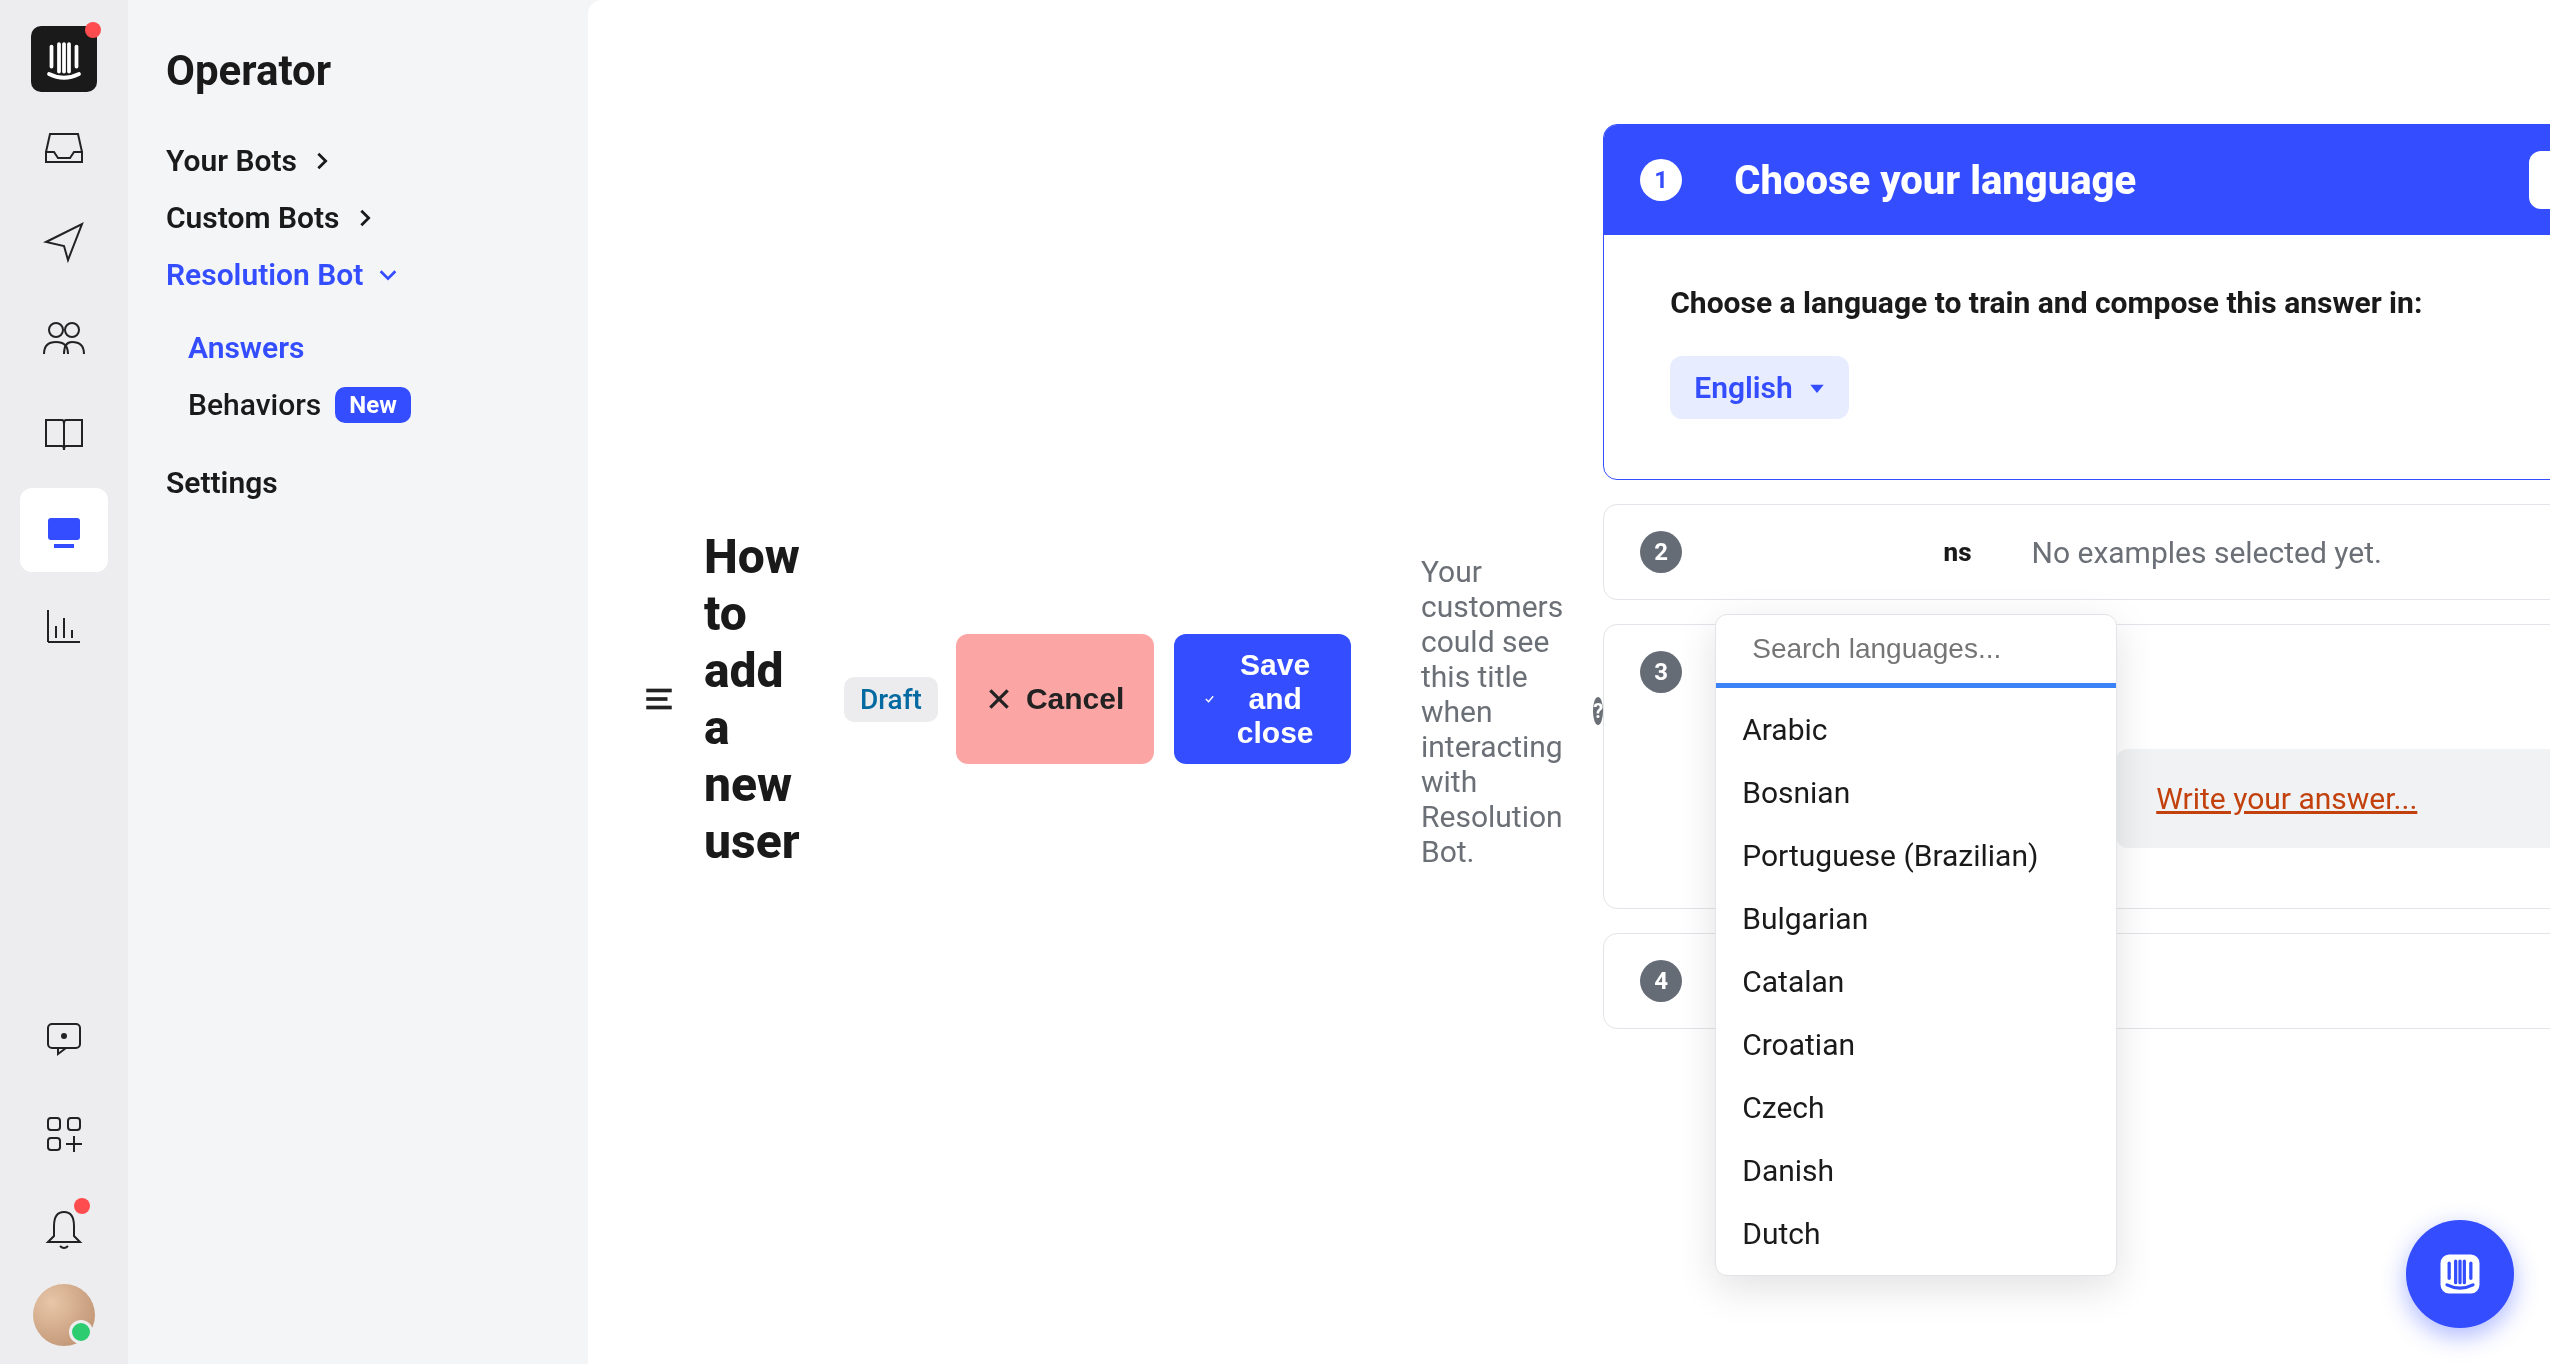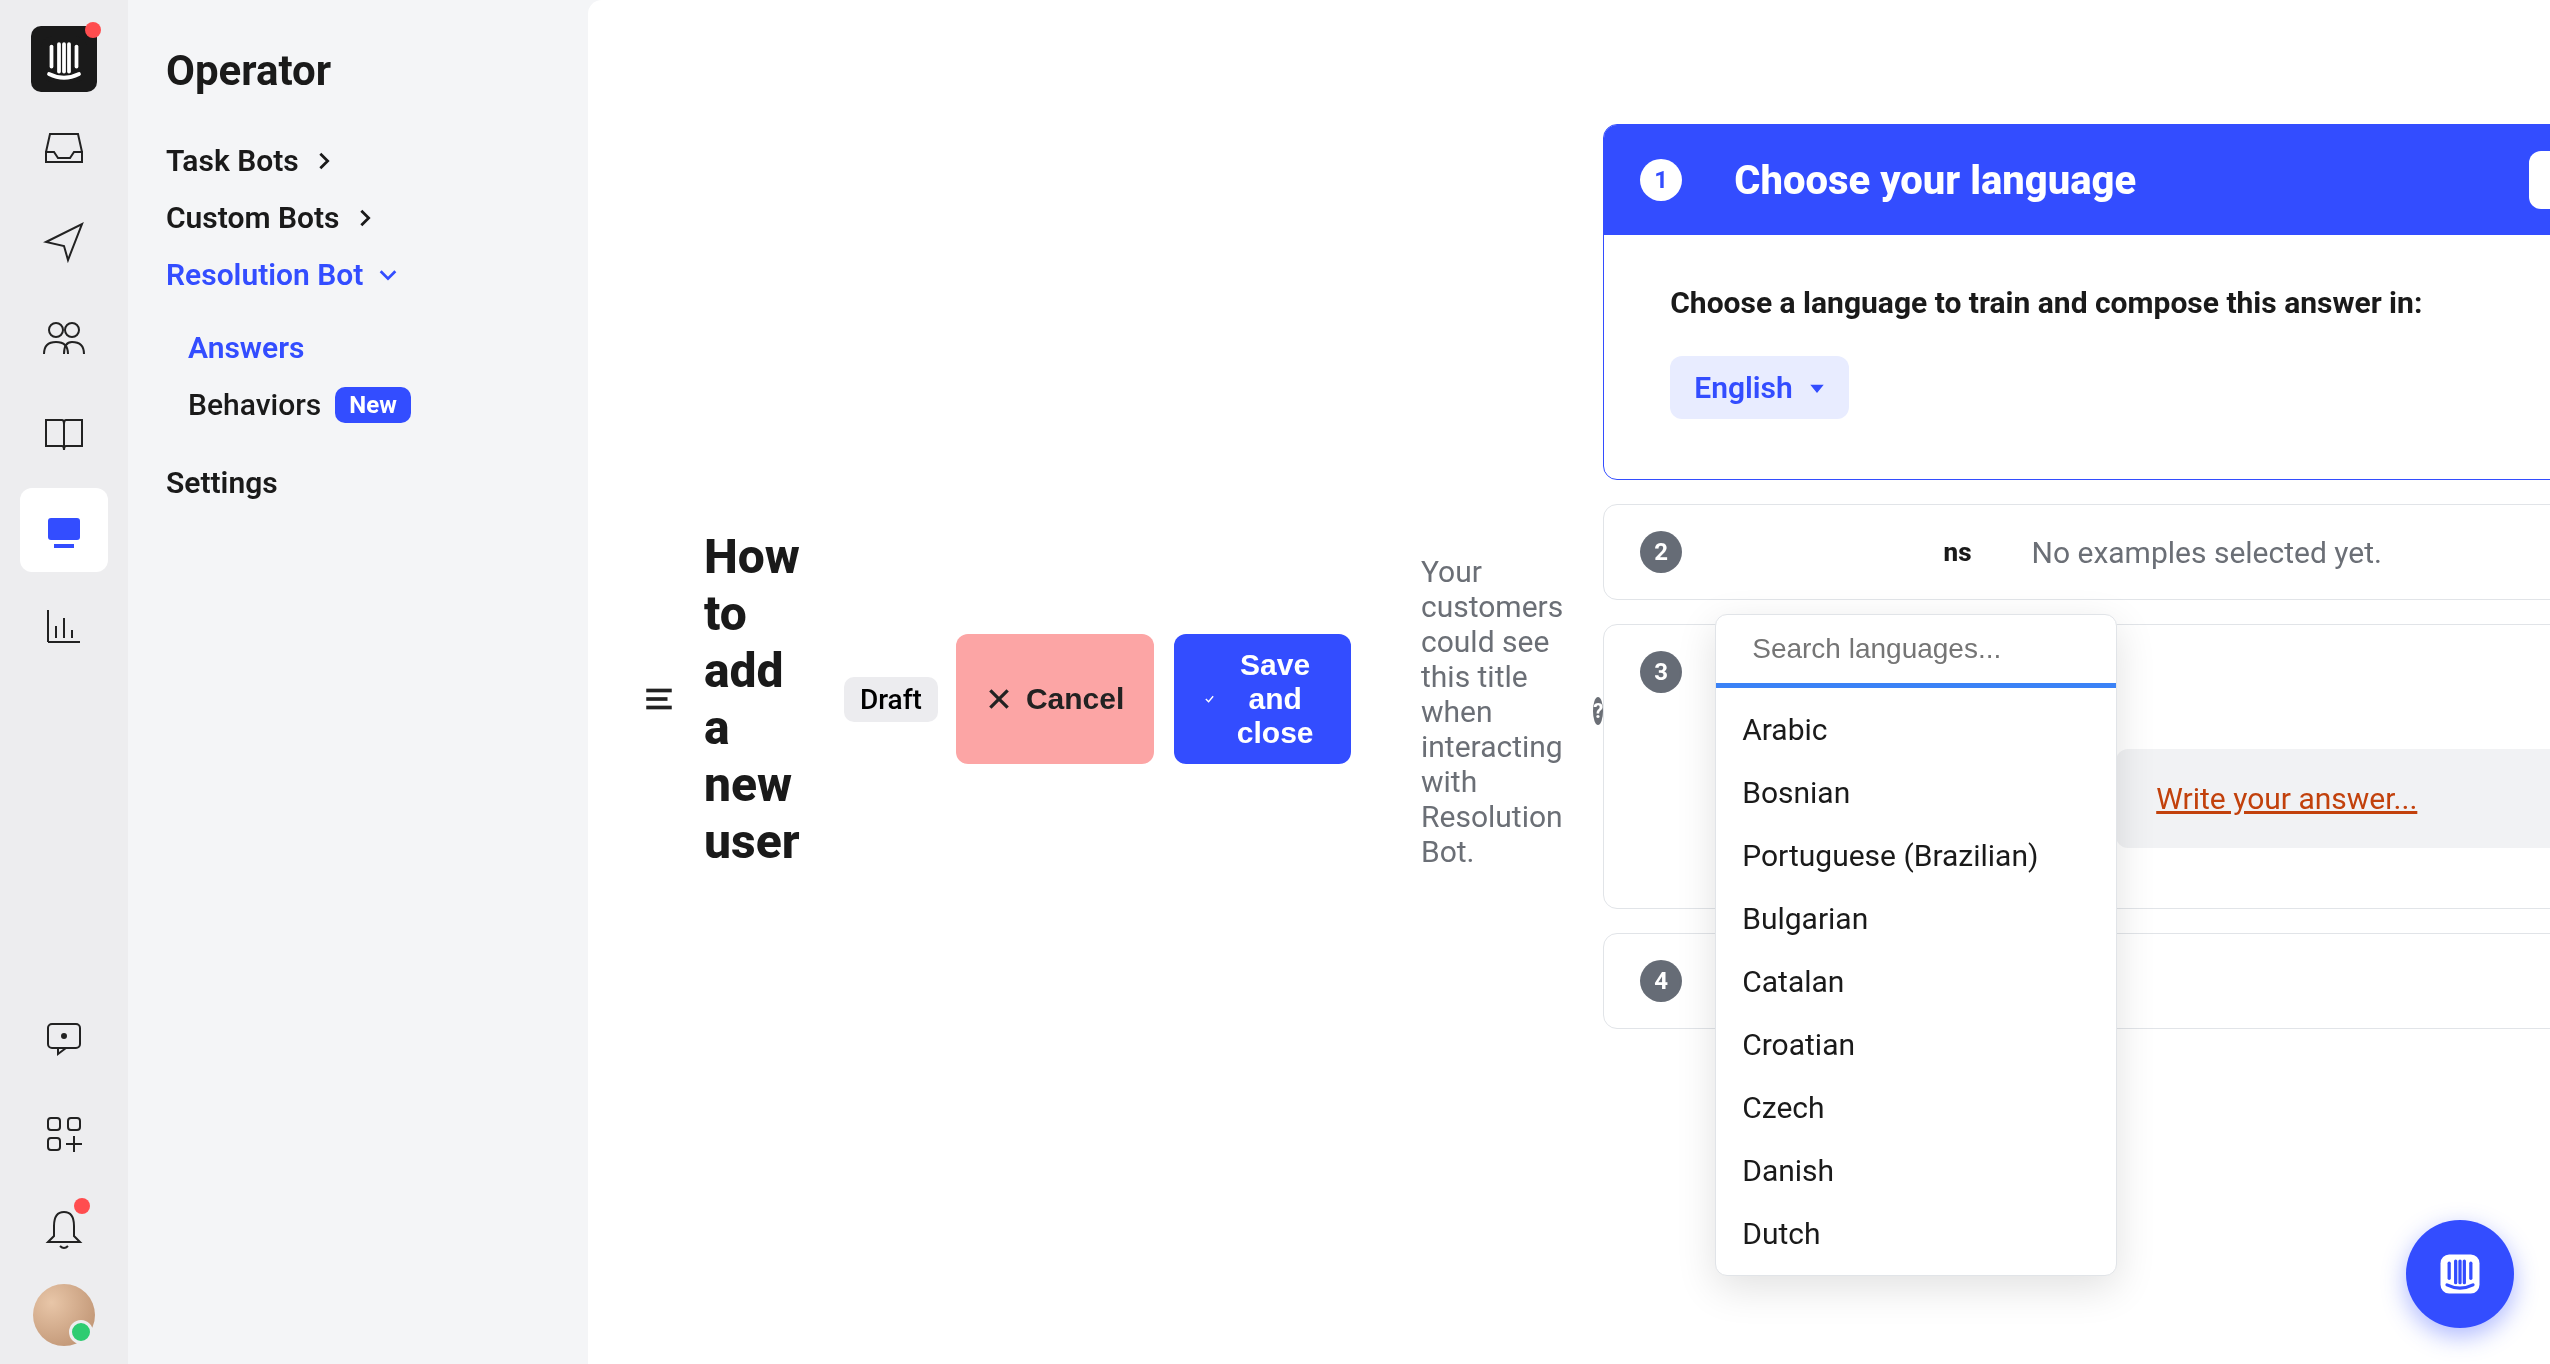"Task Bots" span { text: Task -> Your }
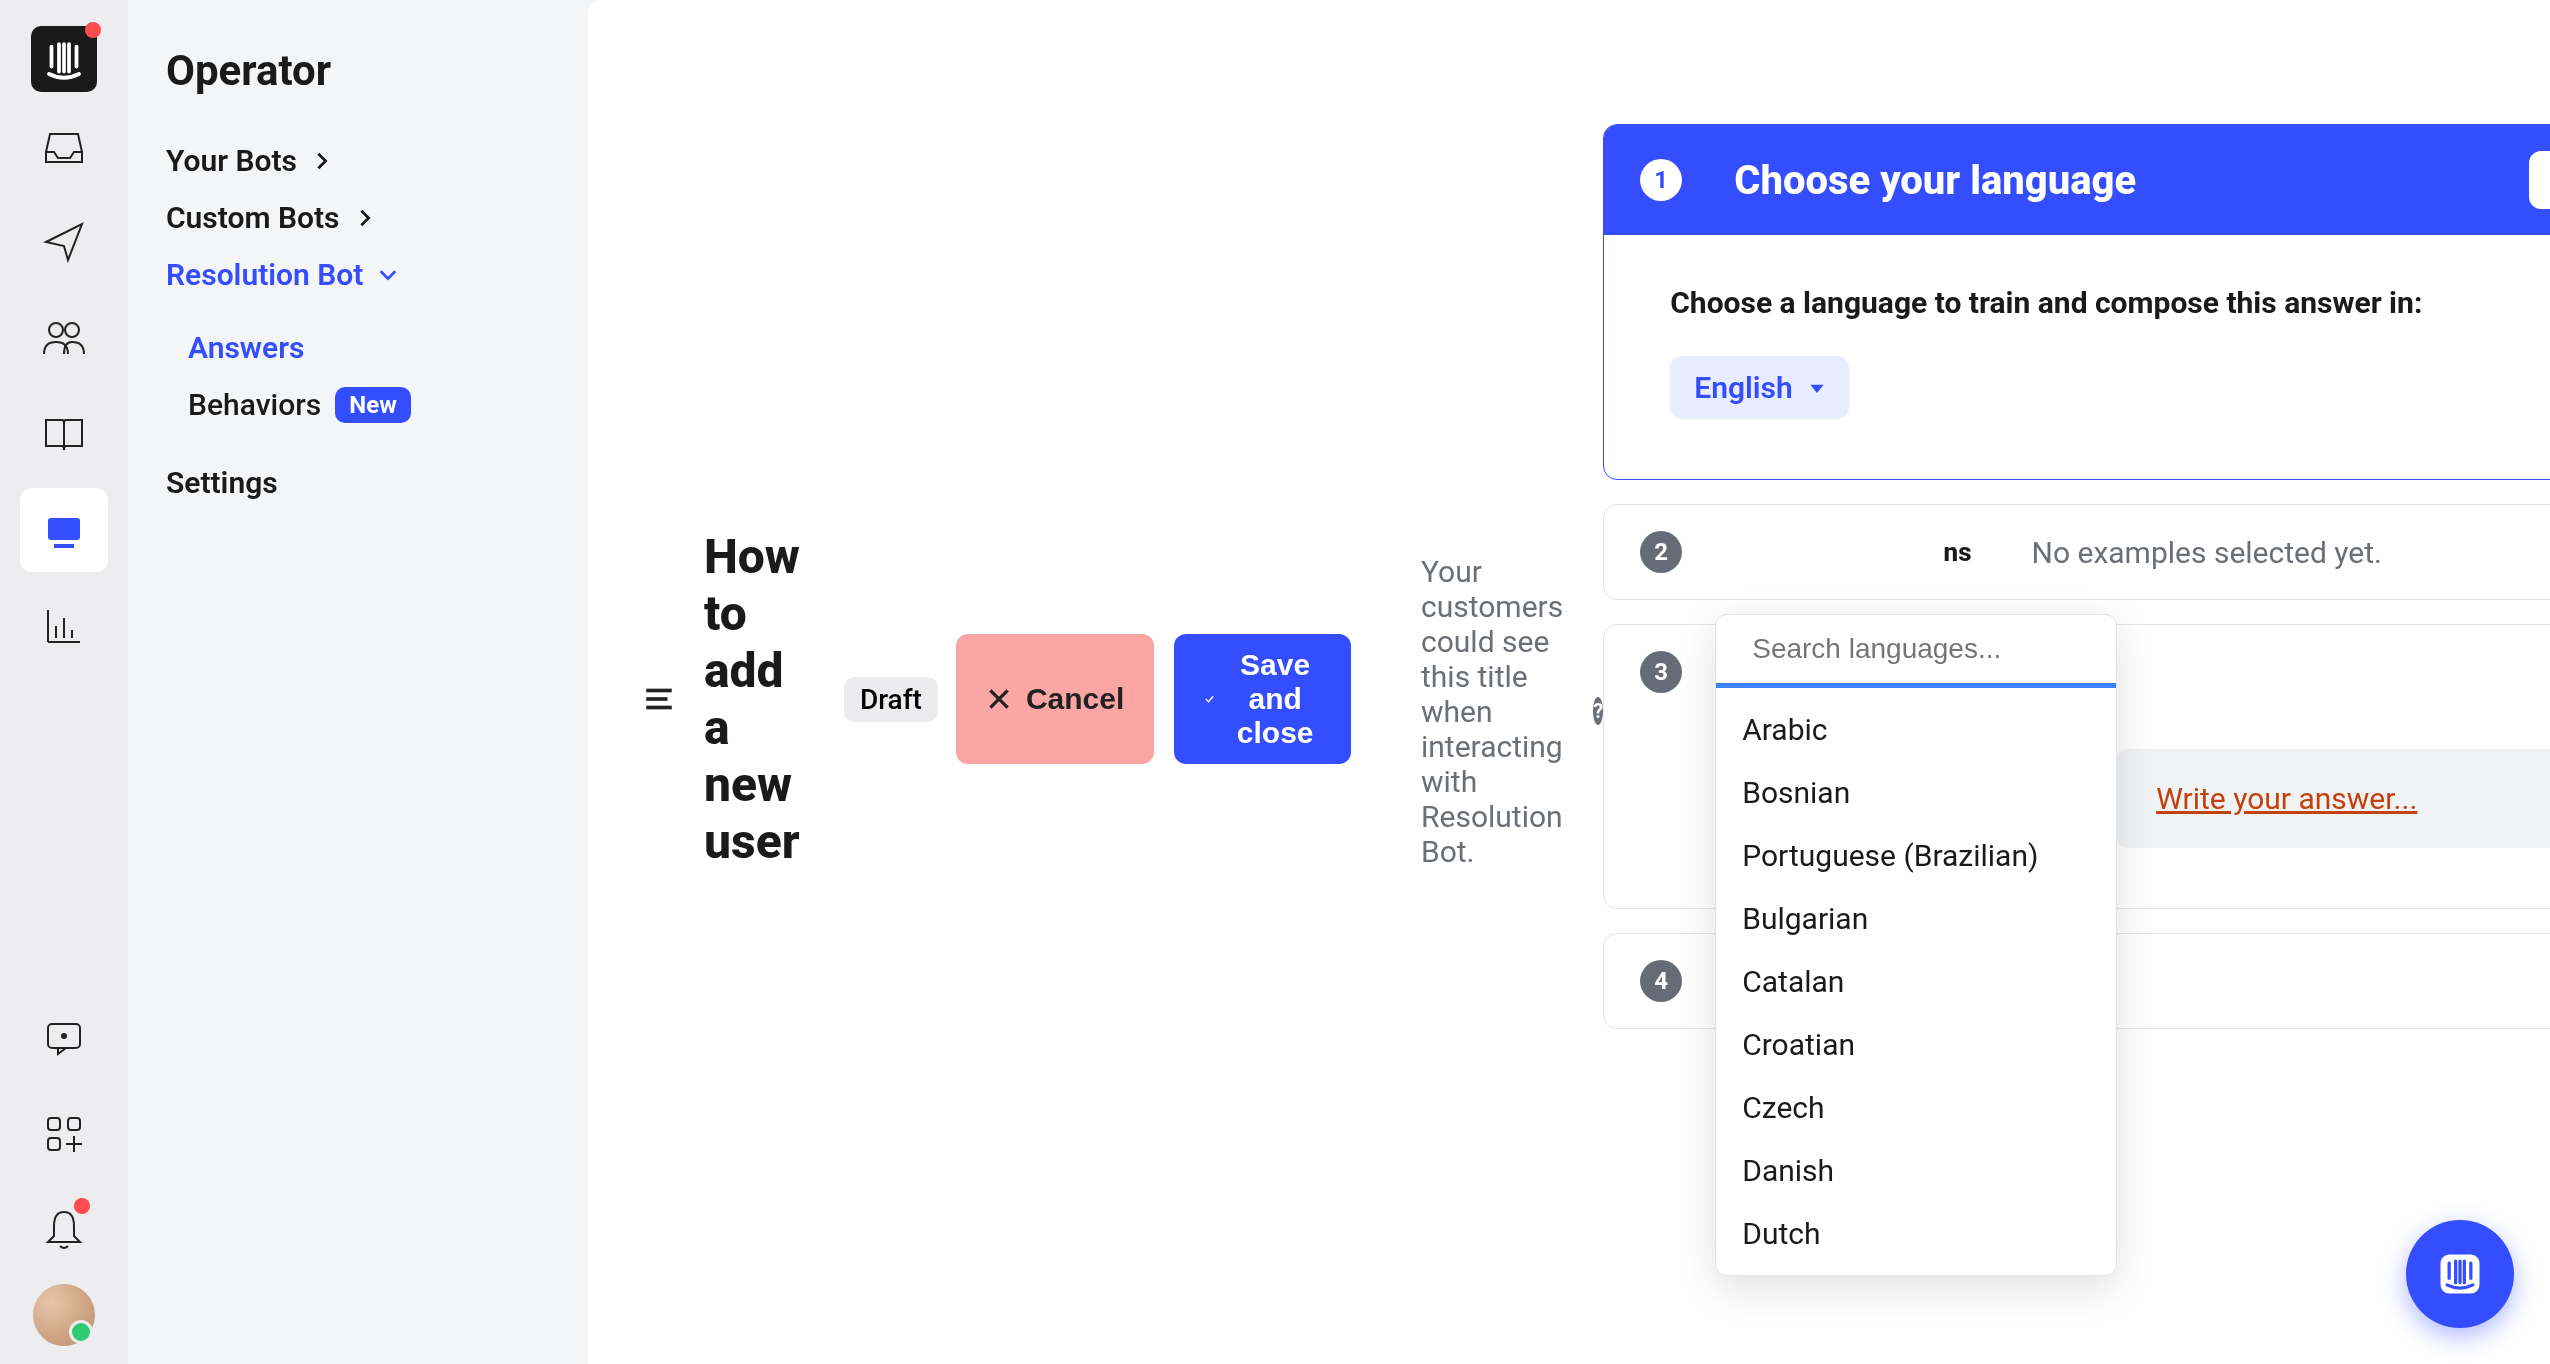"Draft" .draft-chip { color: #000000 -> #0369a1 }
